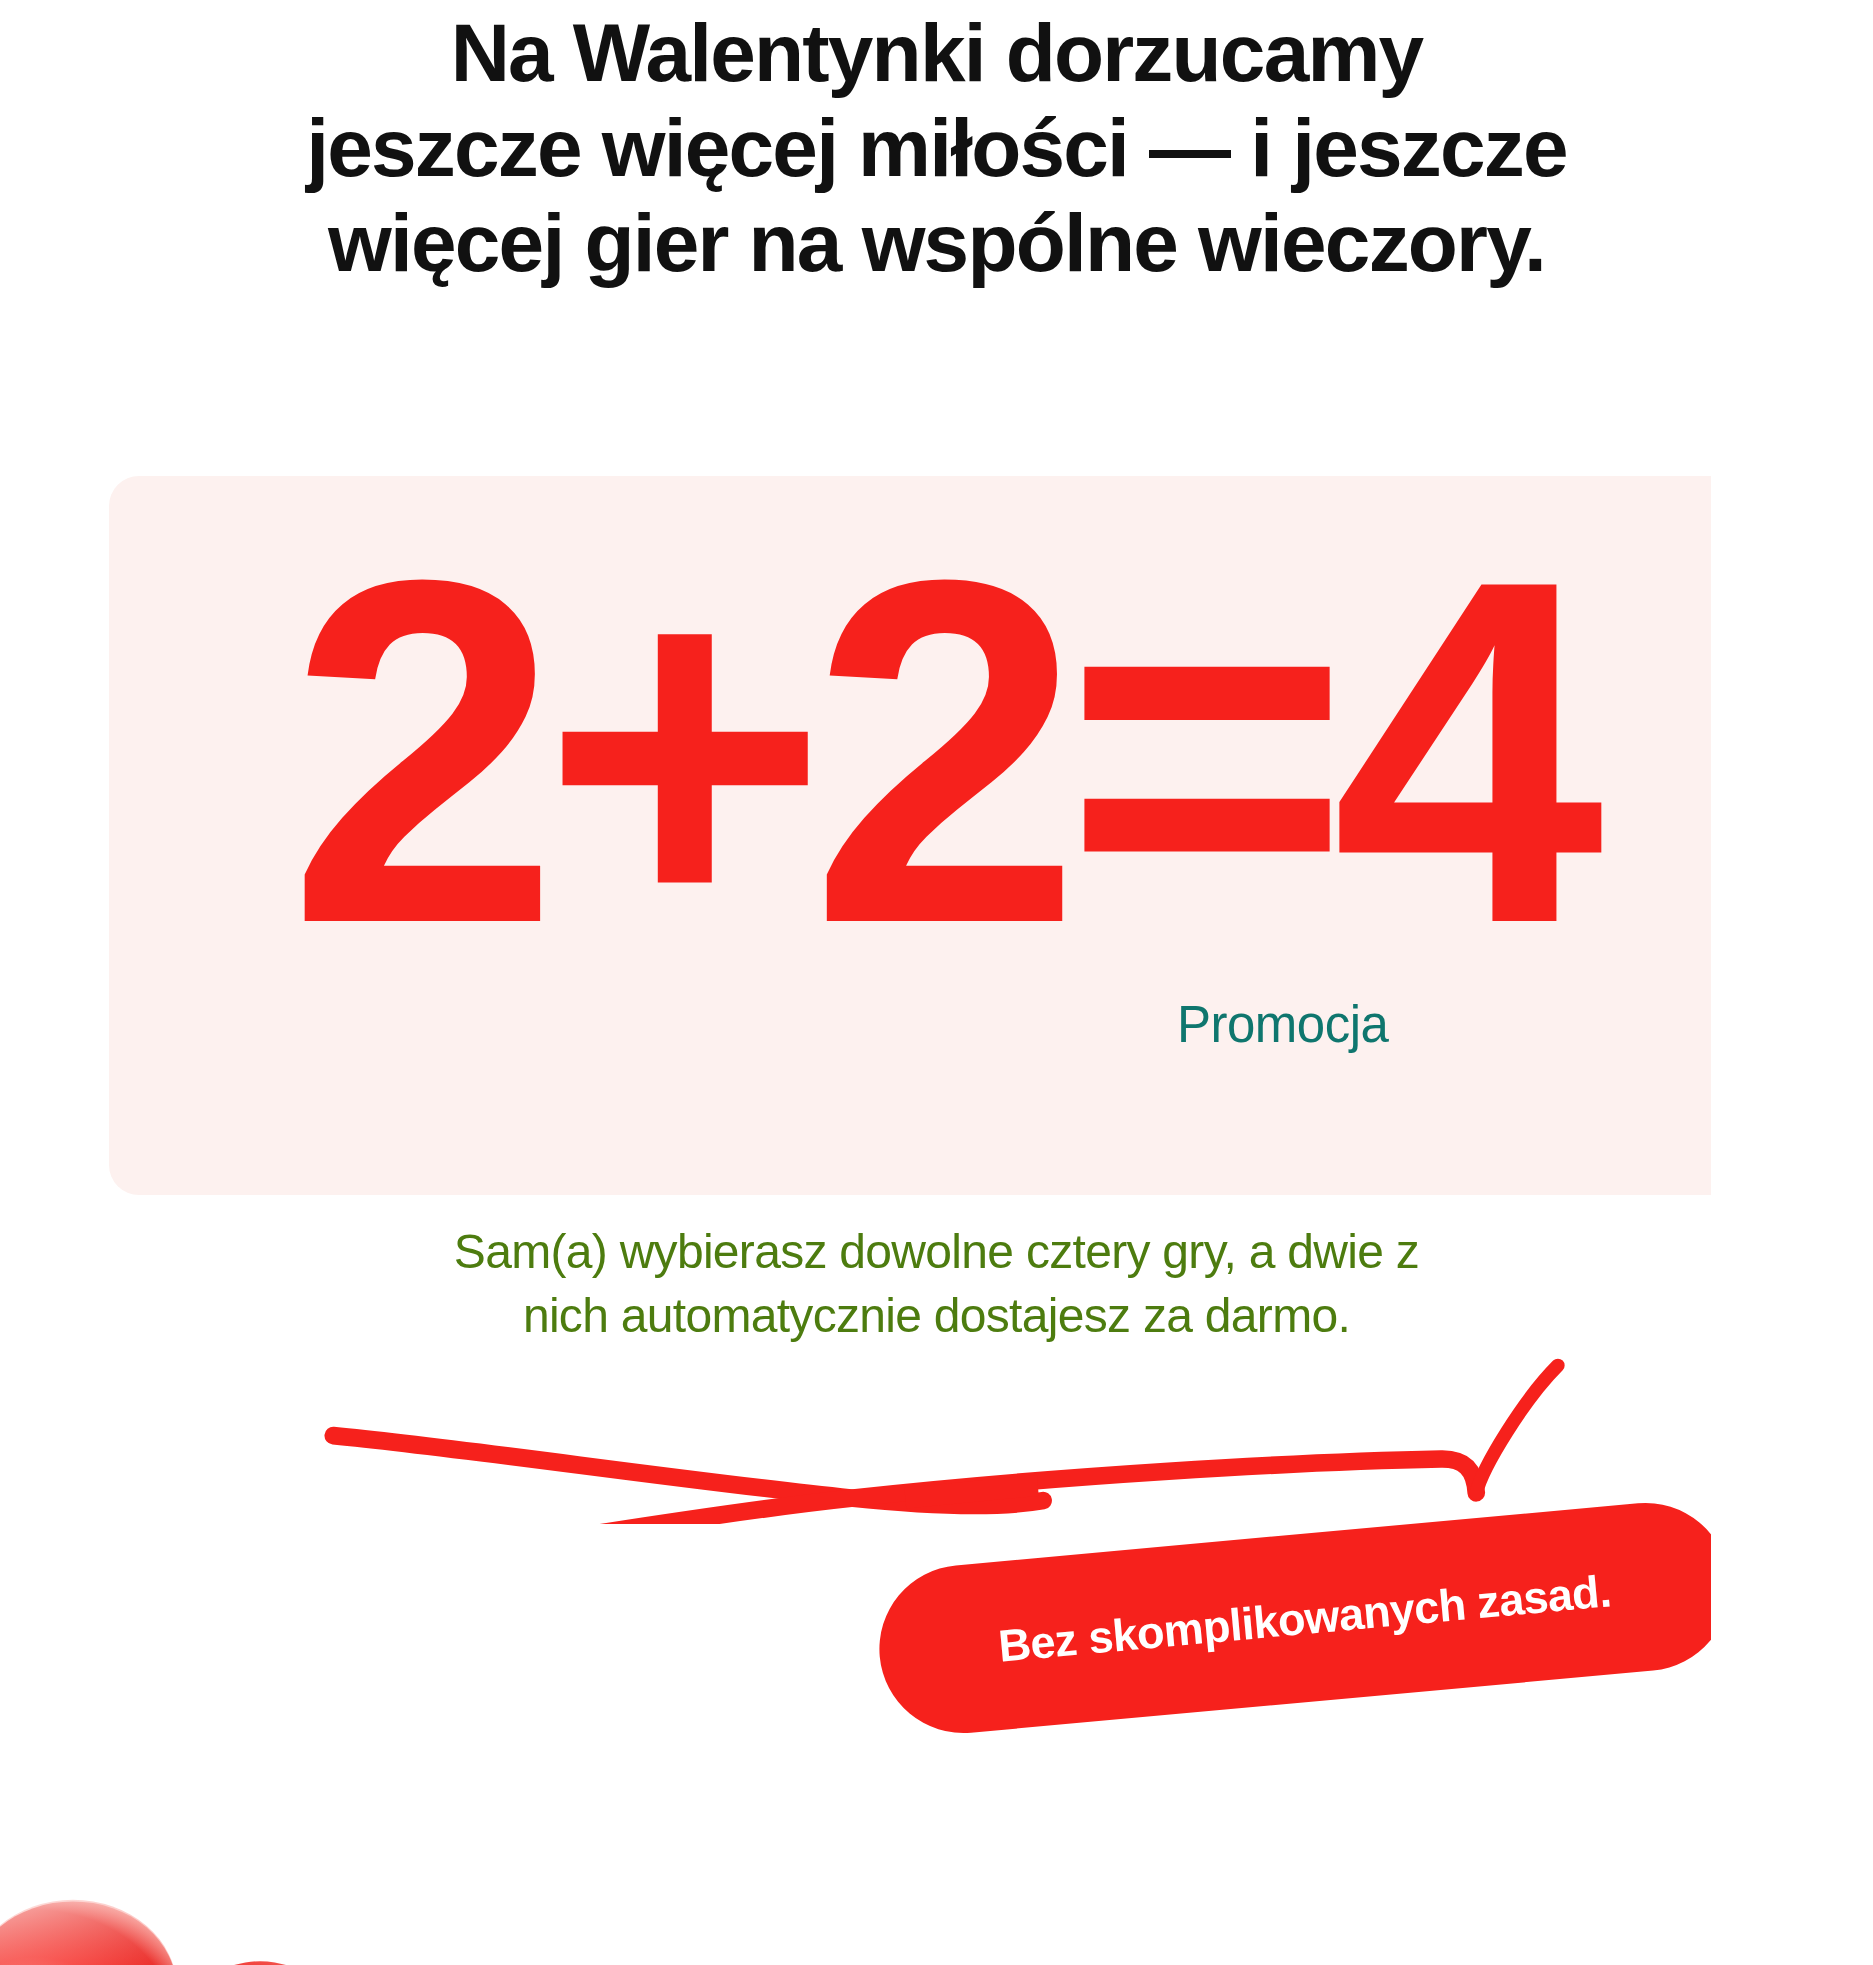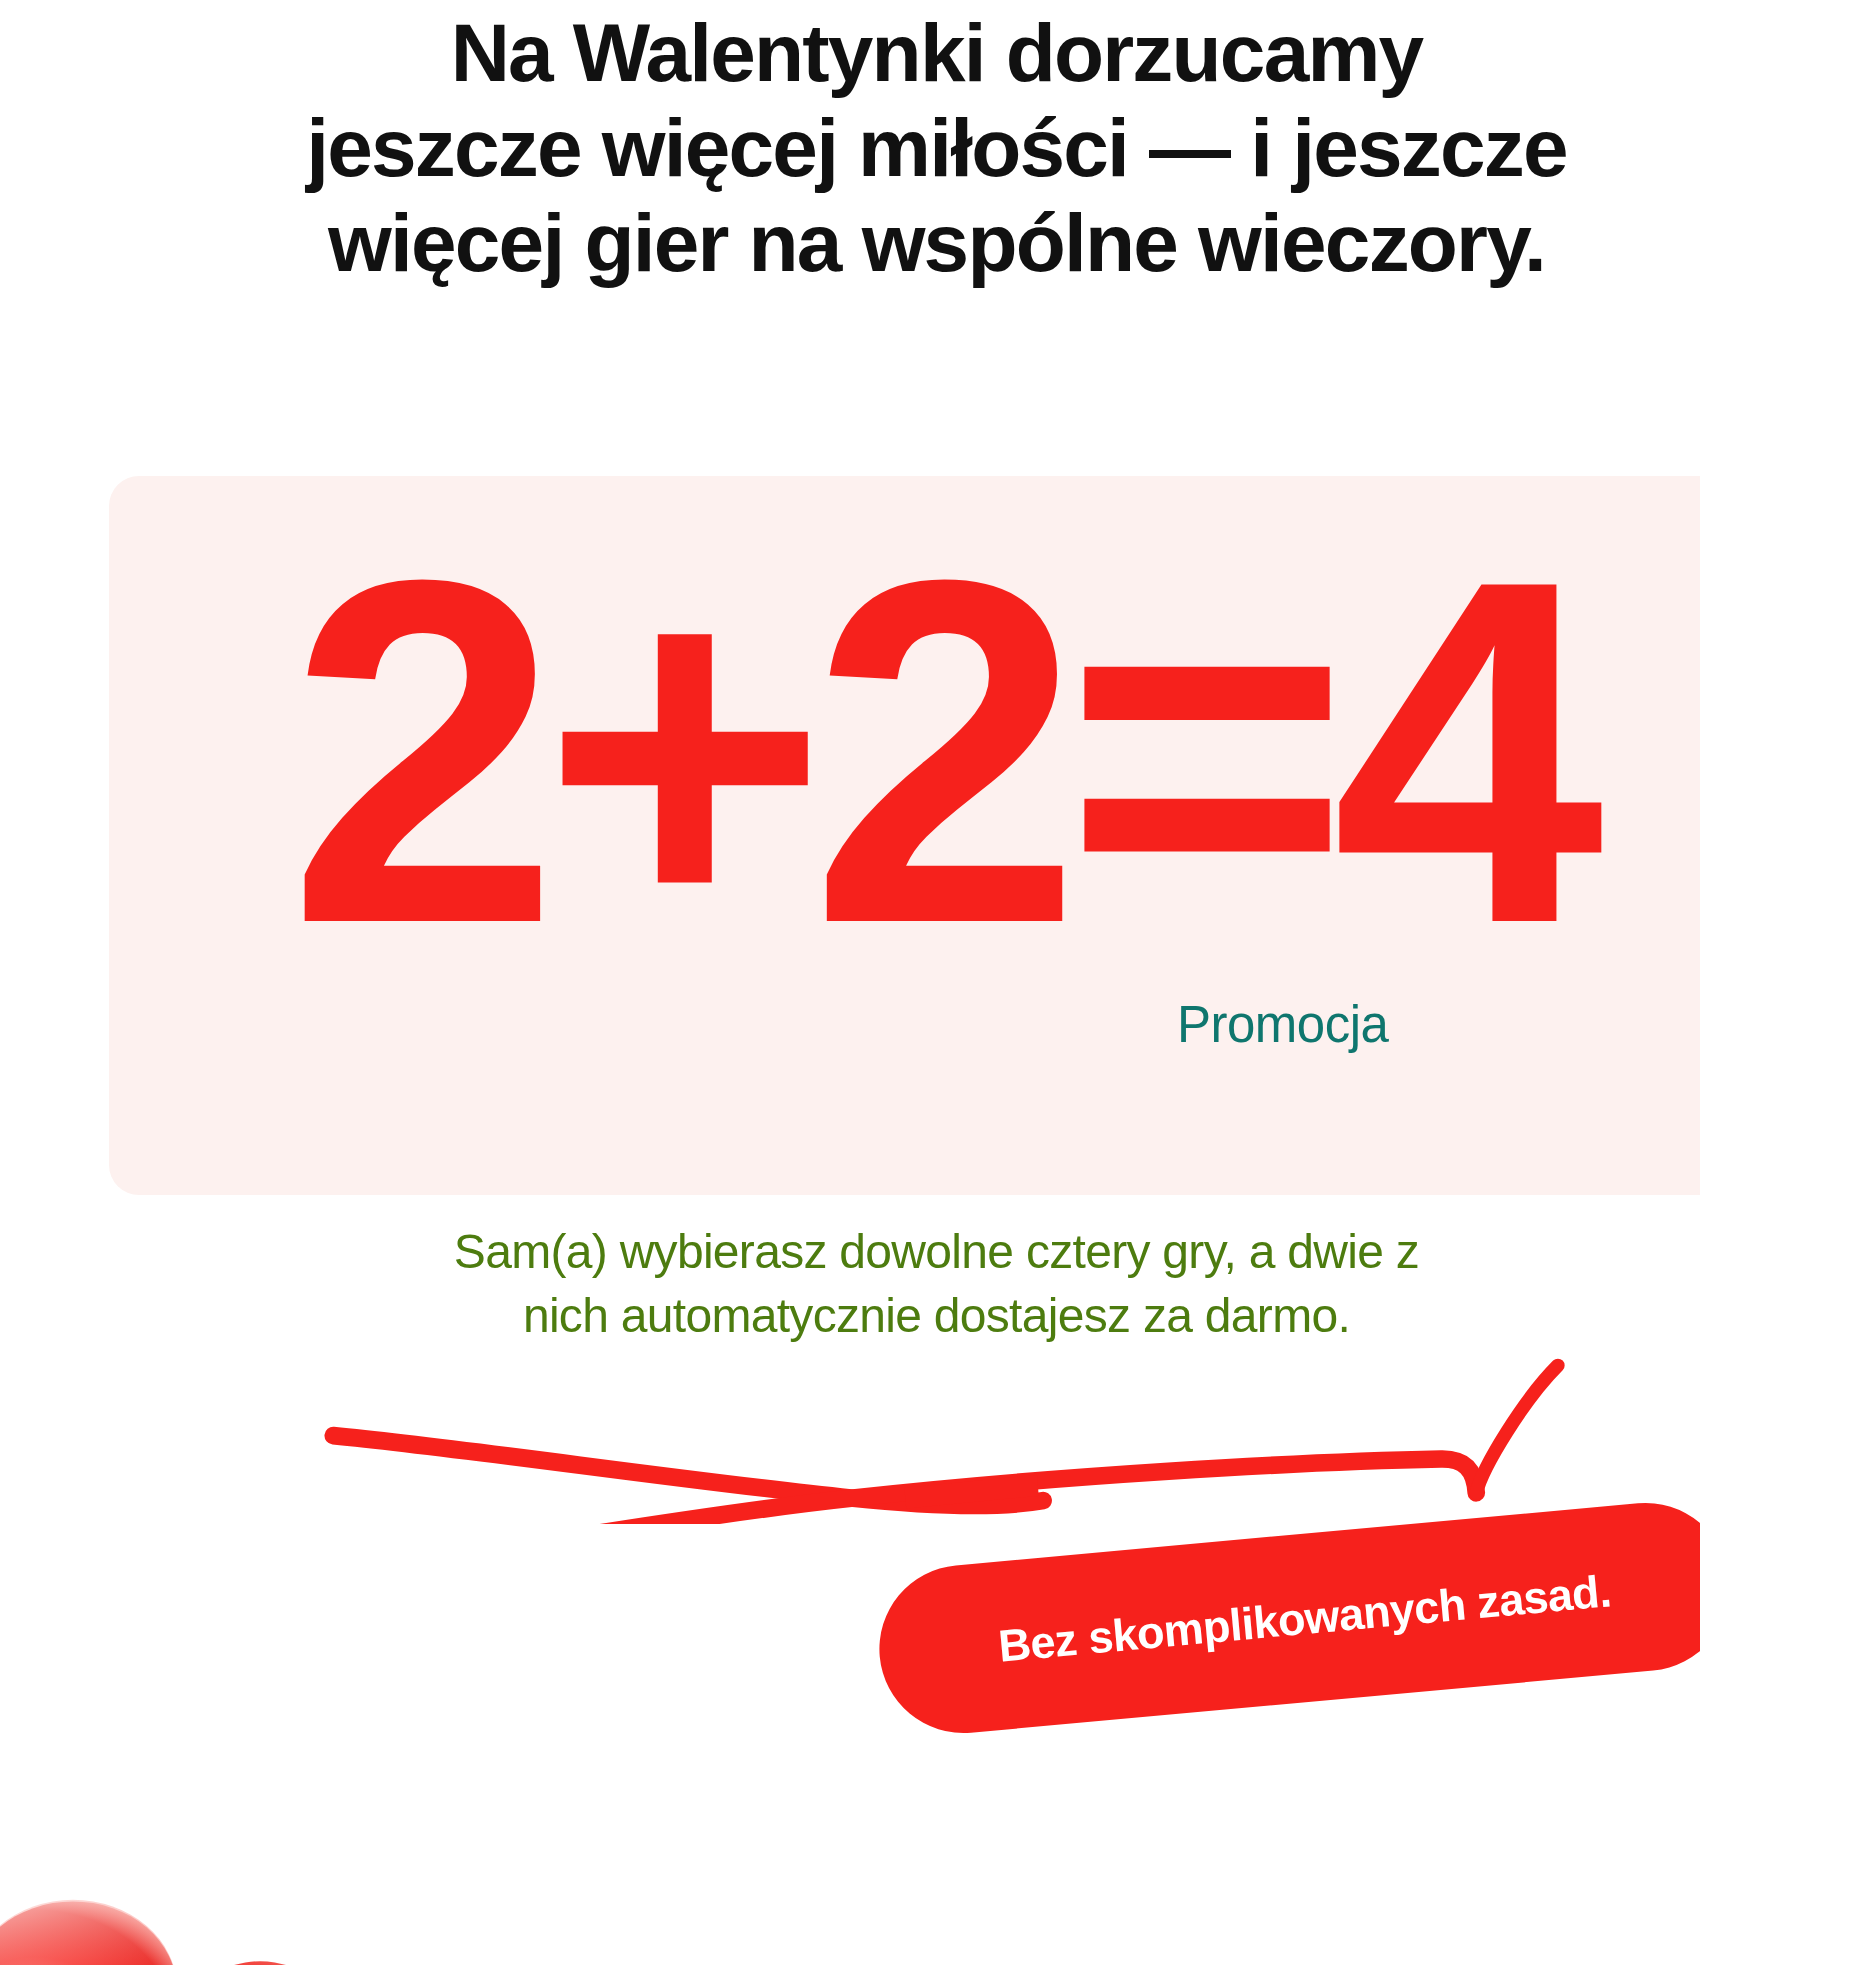"Na Walentynki dorzucamy" #poster { padding-left: none -> 11px }
